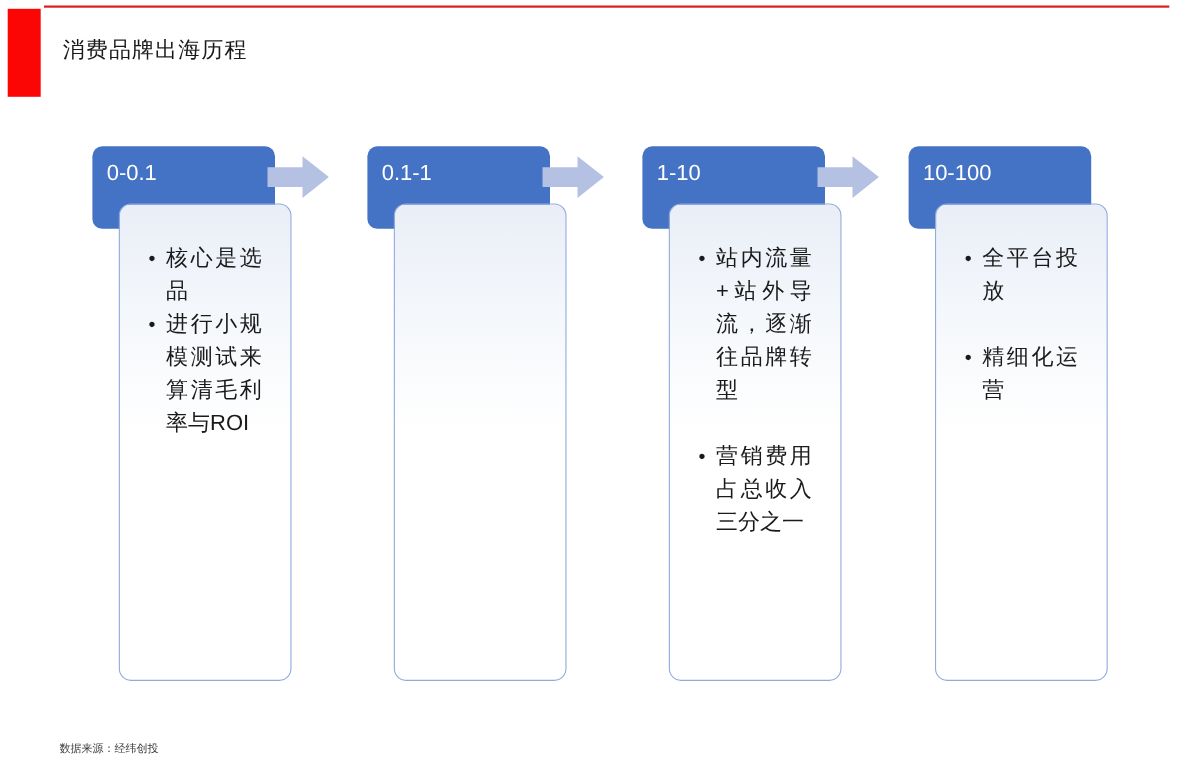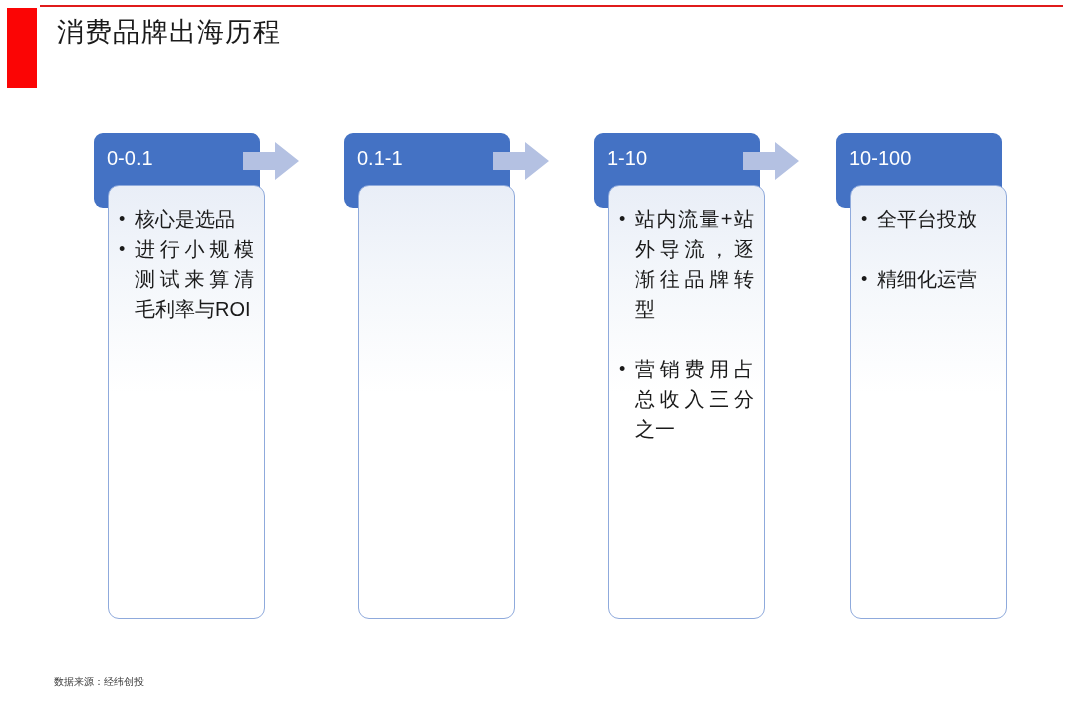"消费品牌出海历程" .slide-title { font-size: 27px -> 20px; top: 12px -> 26px }
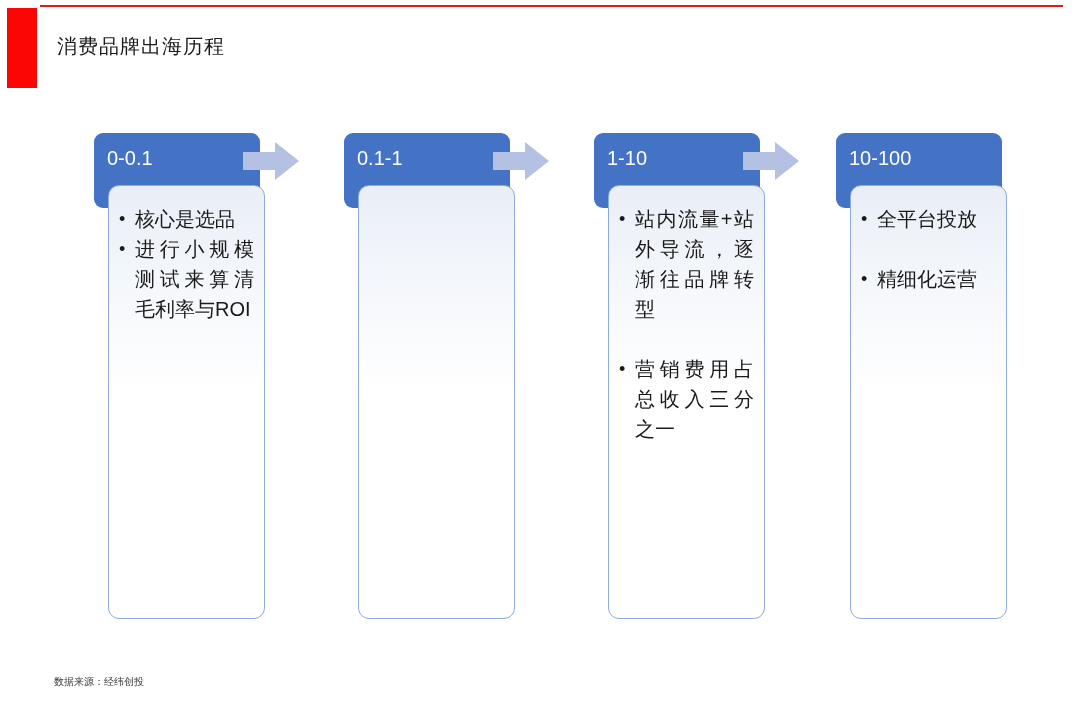"0-0.1" .stage-header { left: 14px -> 4px }
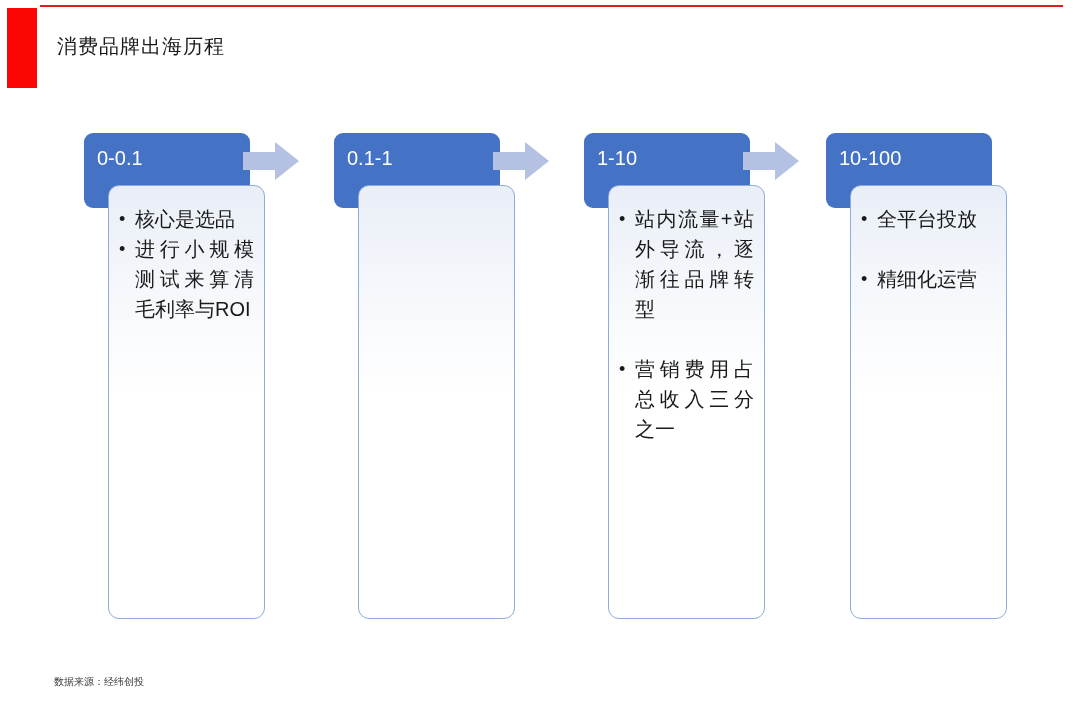"核心是选品" .stage-list { margin: 0 -> 16px }
